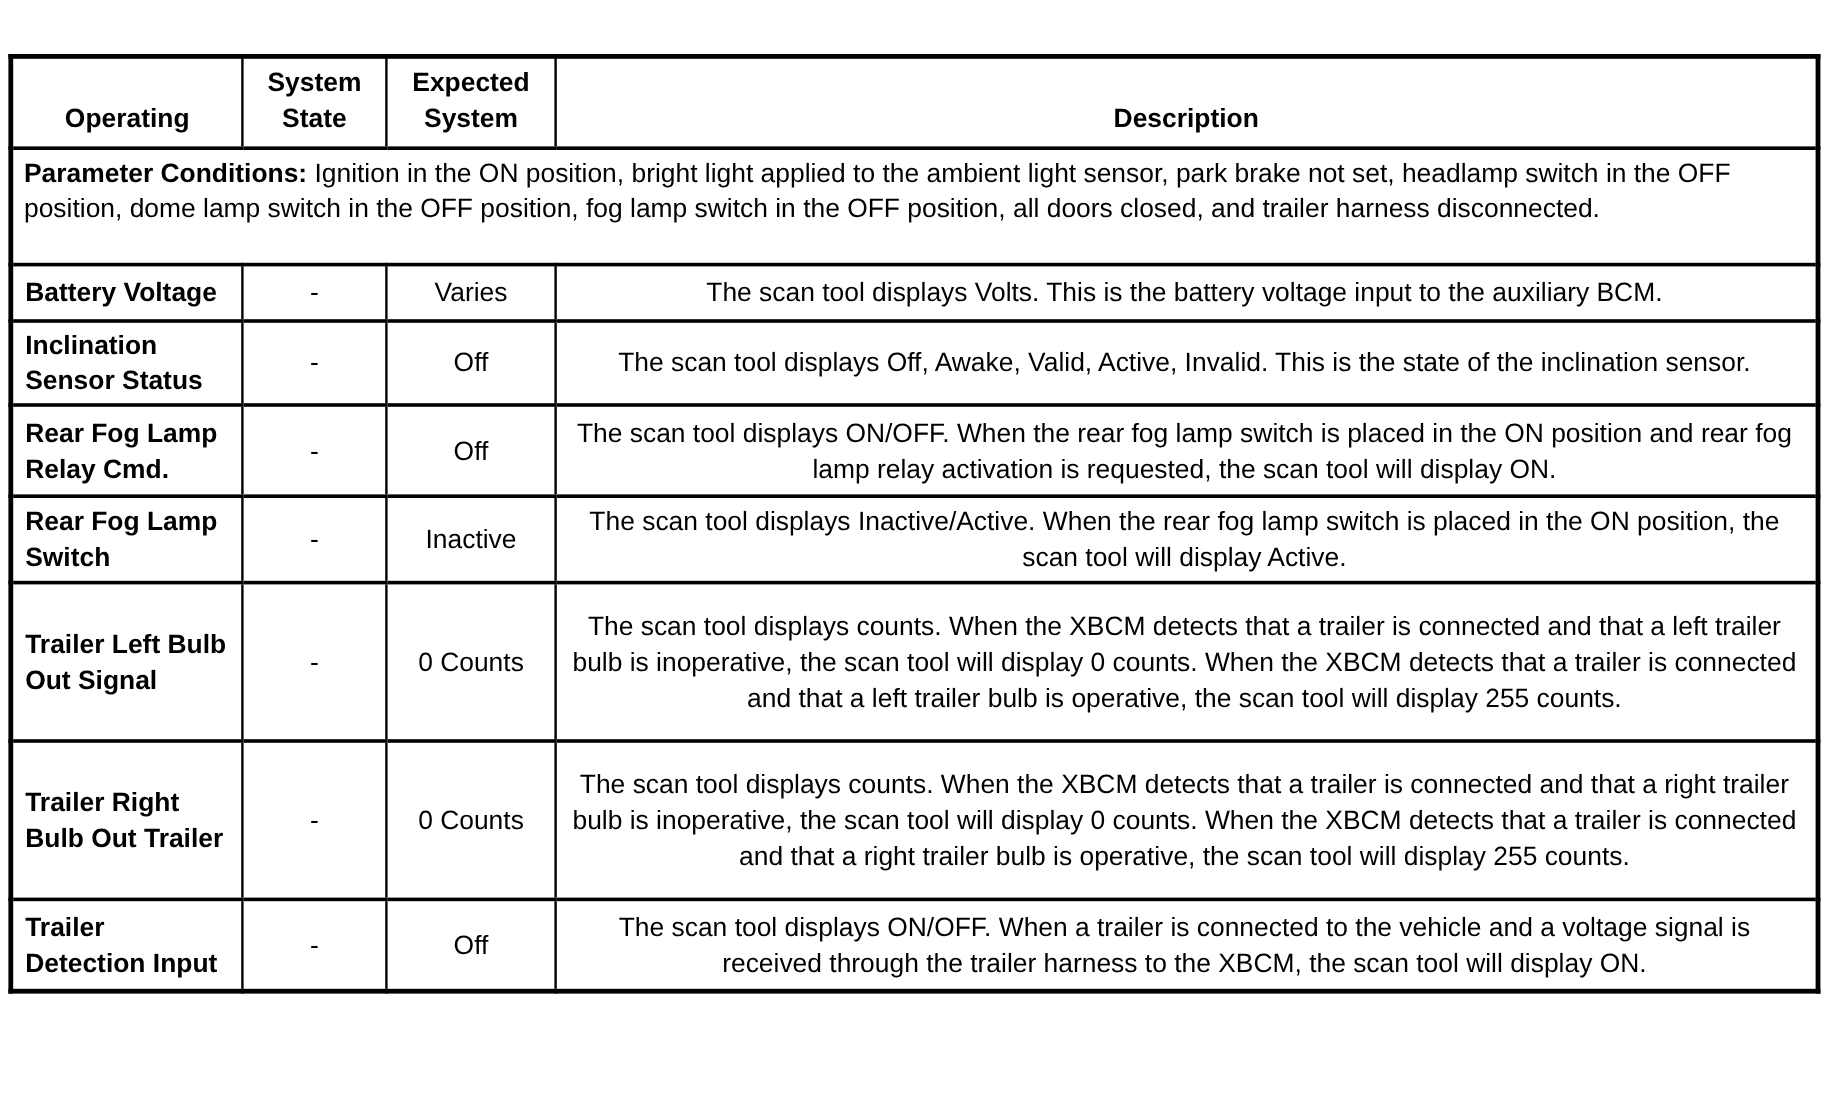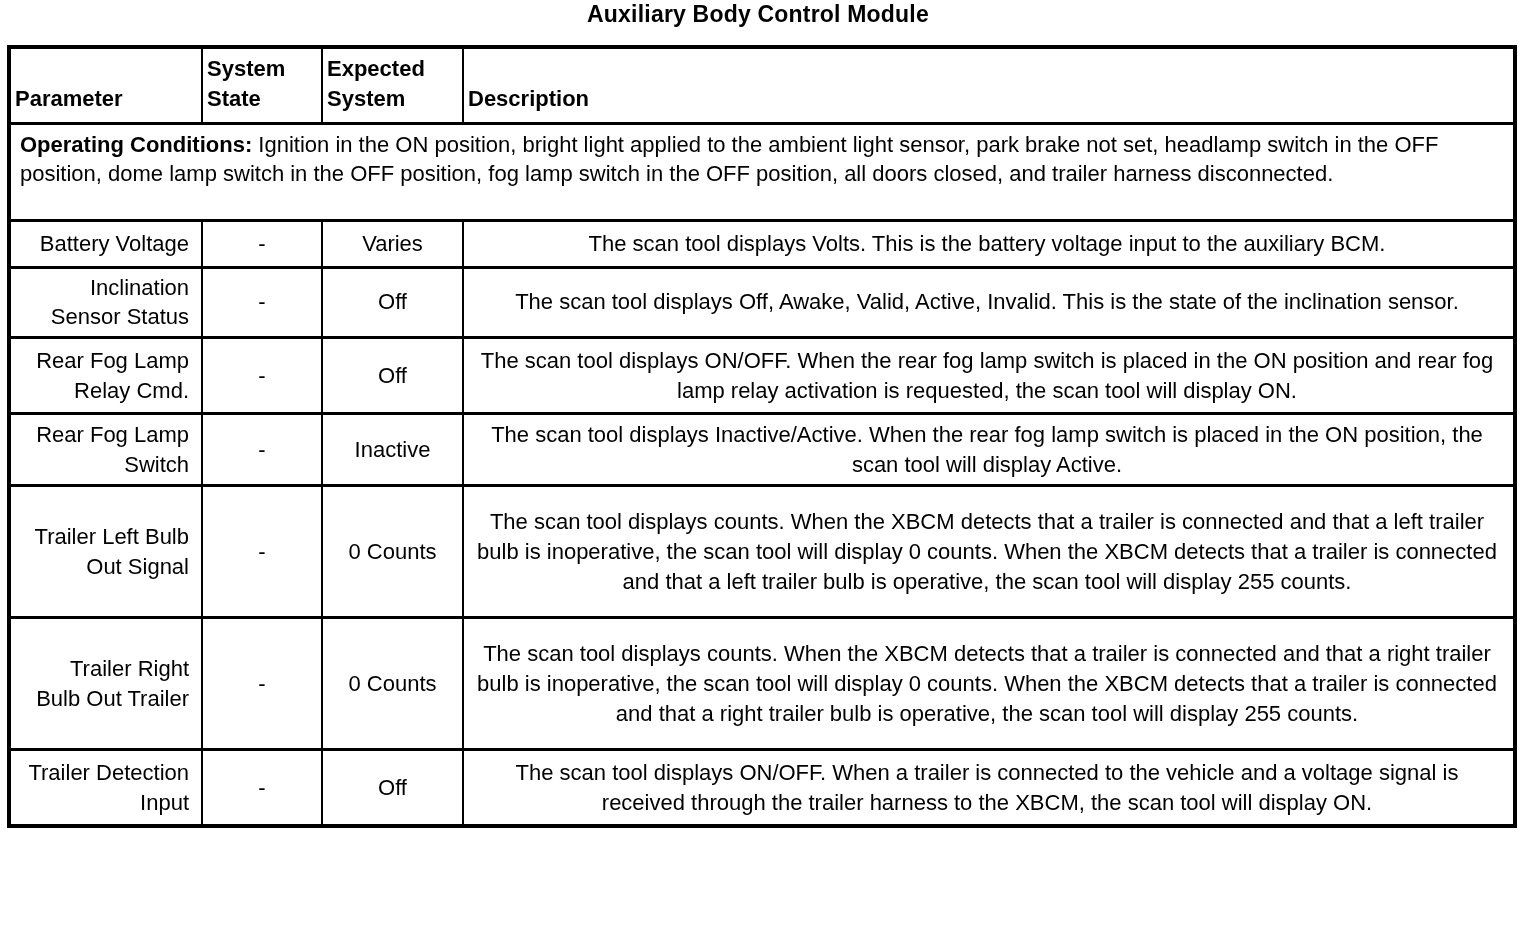"Auxiliary Body Control Module" div.doc-title { html: <div>Auxiliary Body Control Module</div> -> none }
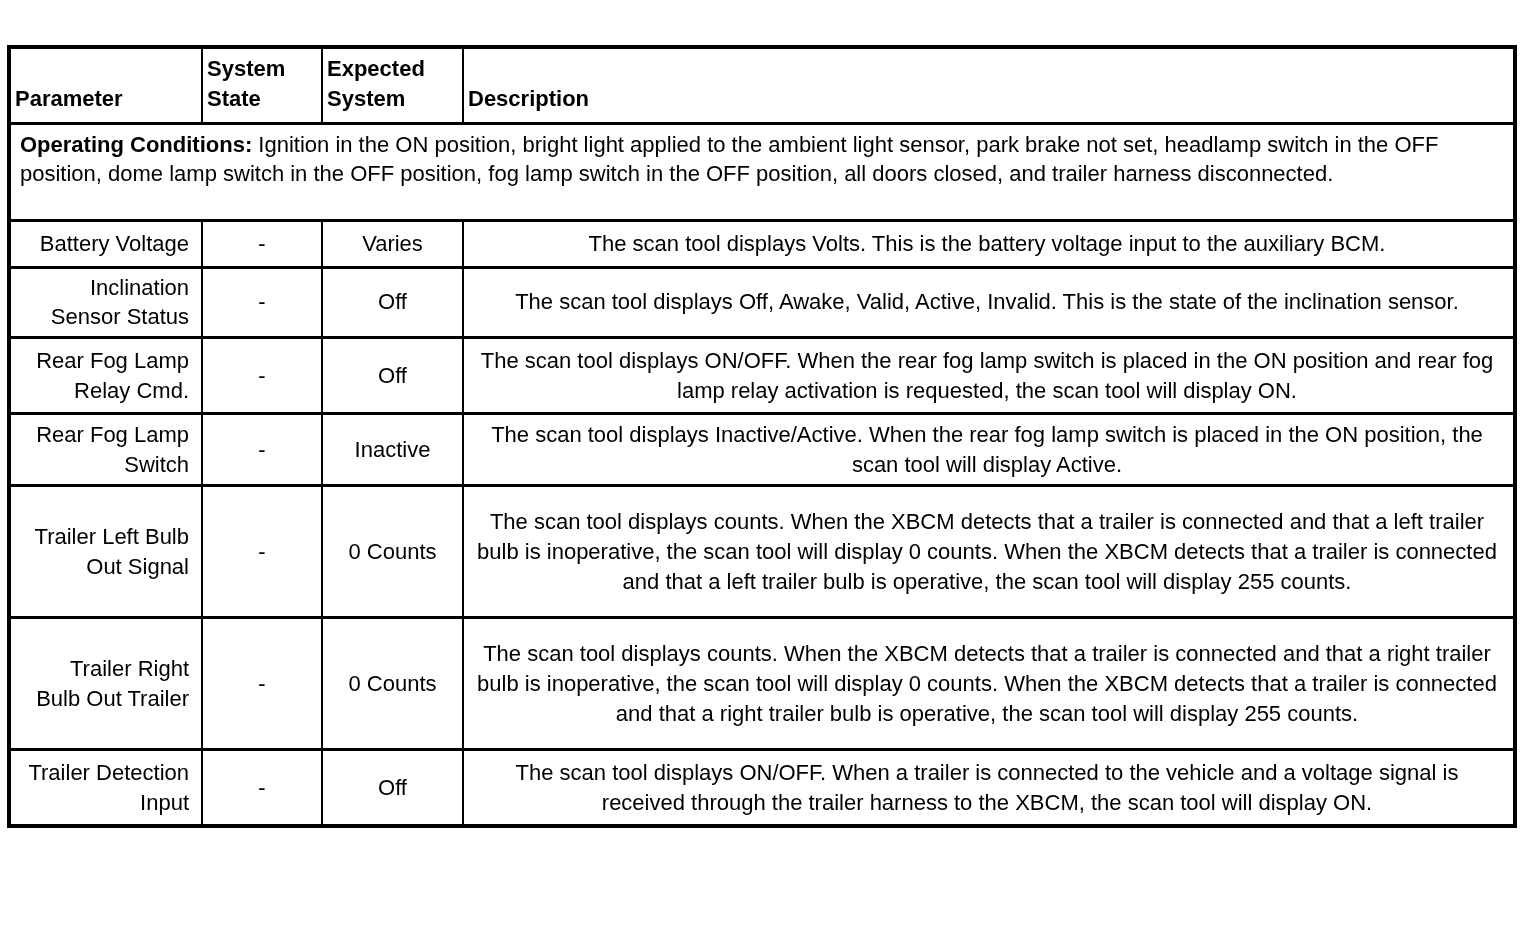"System State" table.spec th { text-align: left -> center }
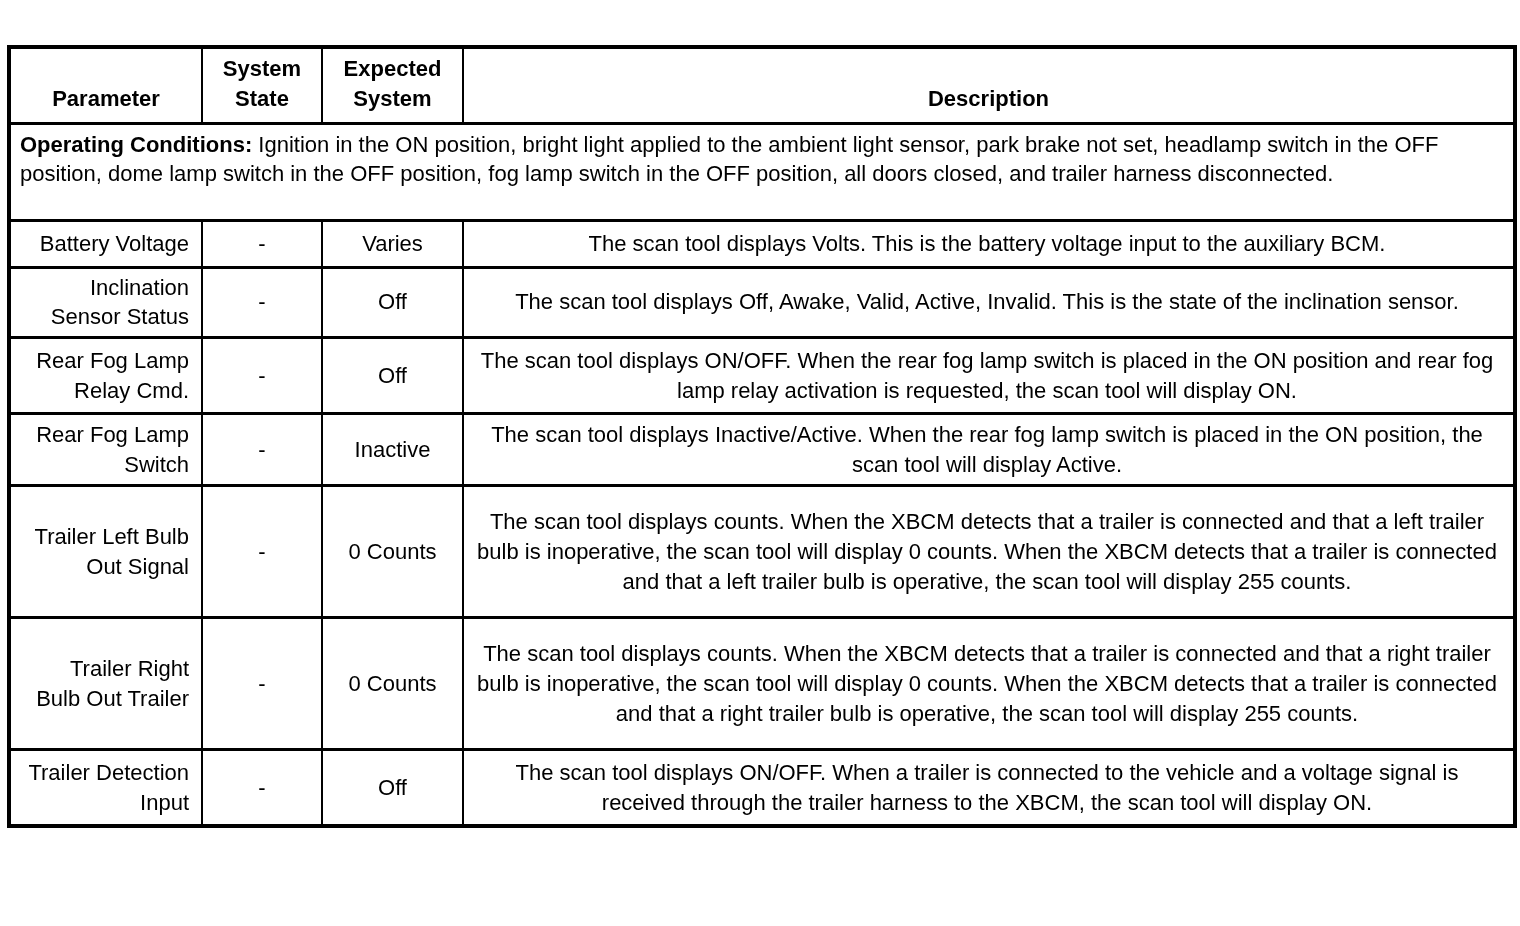"Parameter" th { text: Parameter -> Operating }
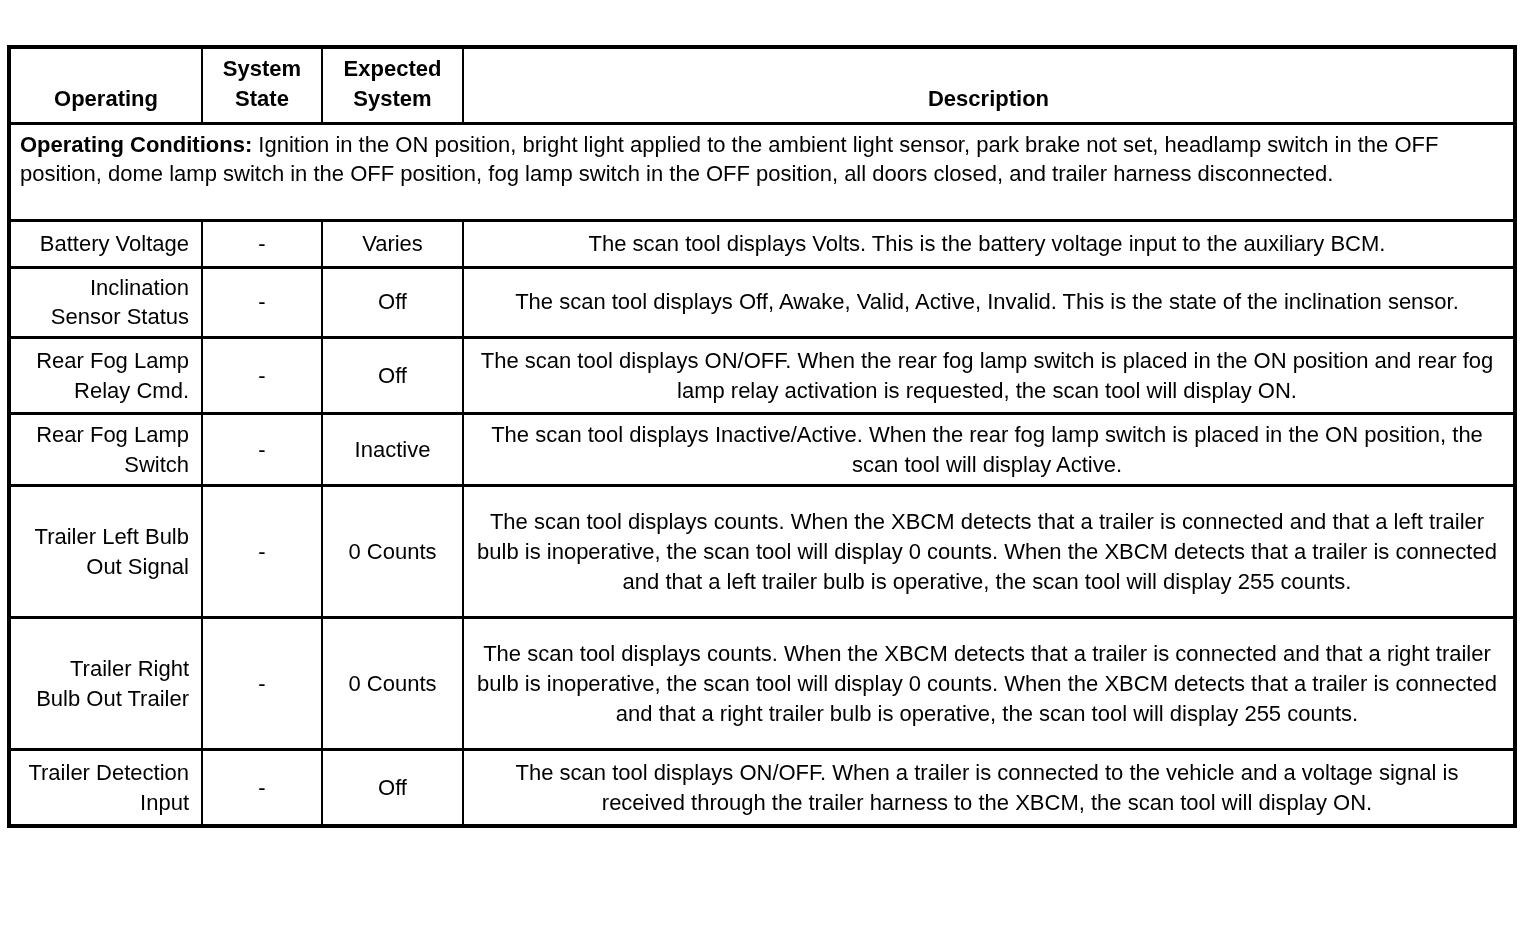"Operating Conditions:" span.oc-label { text: Operating -> Parameter }
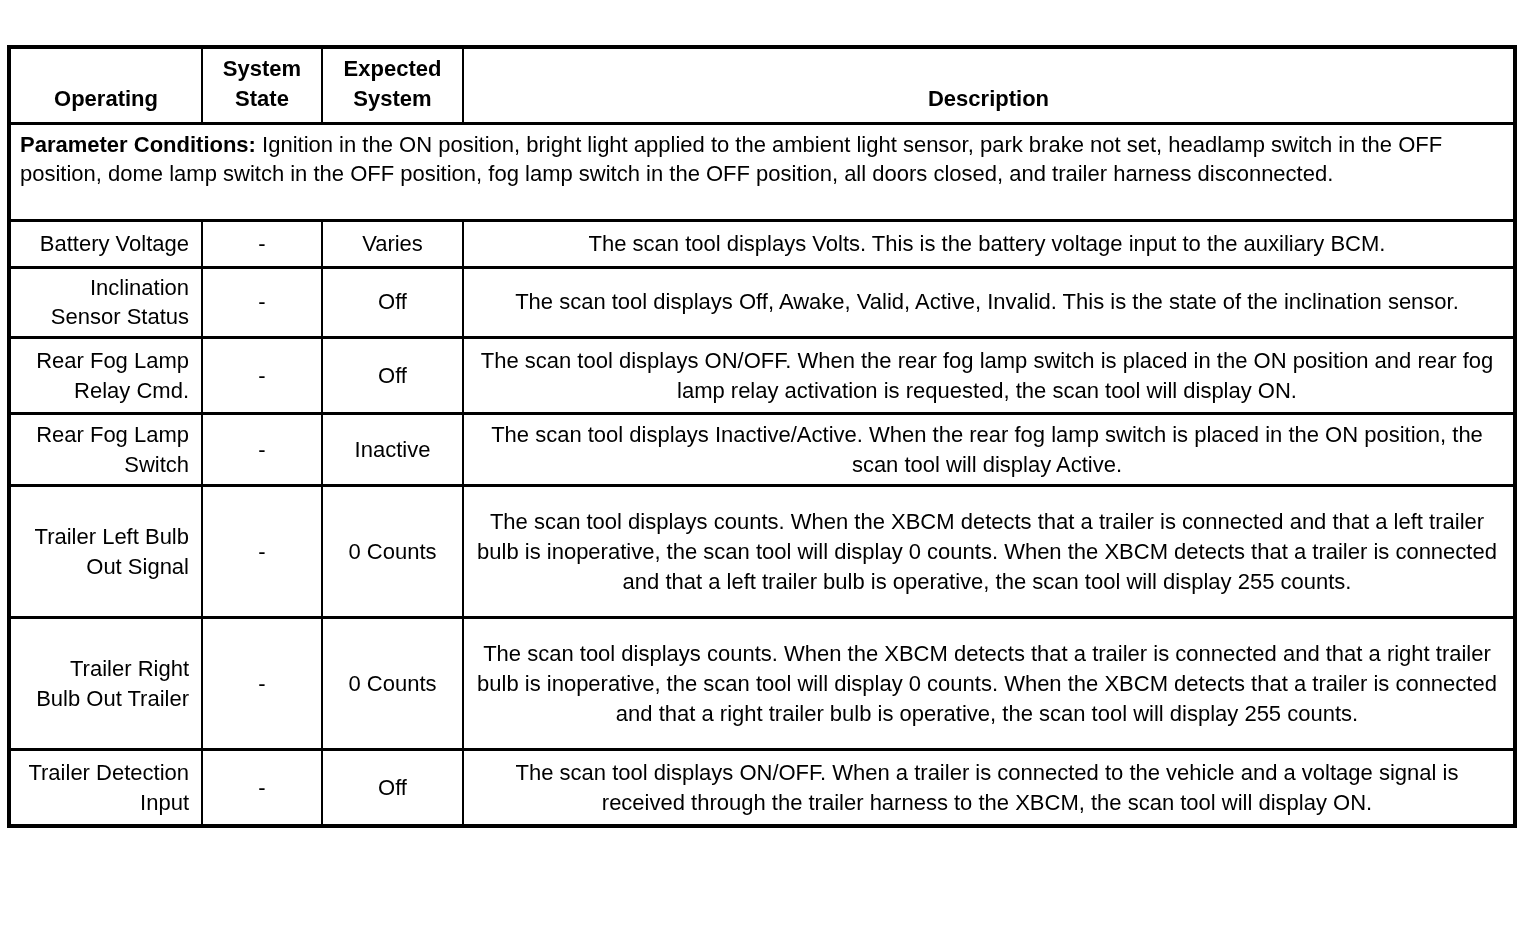"Battery Voltage" td.param { font-weight: none -> bold; text-align: right -> left }
